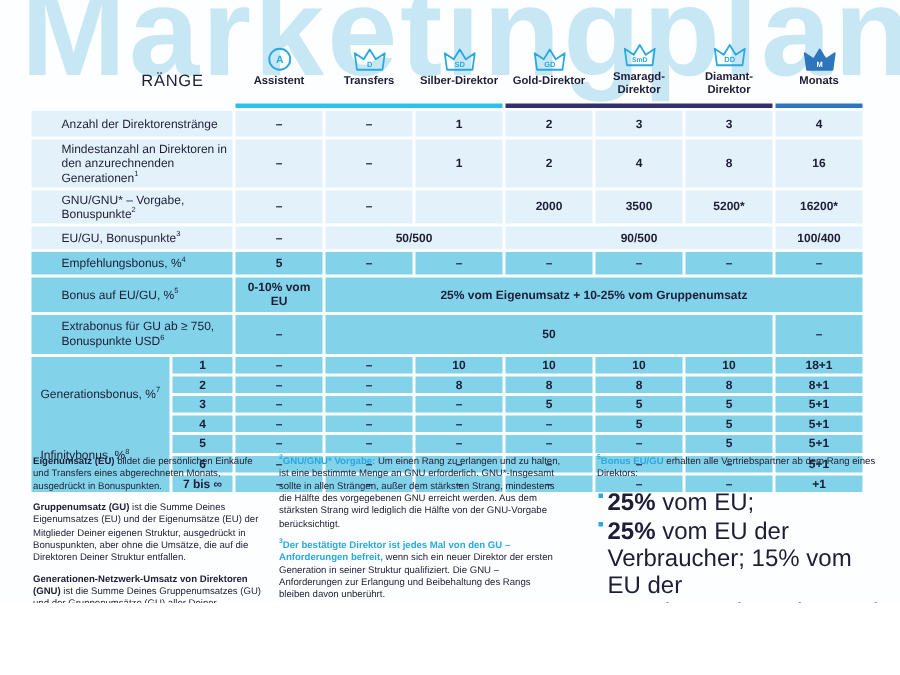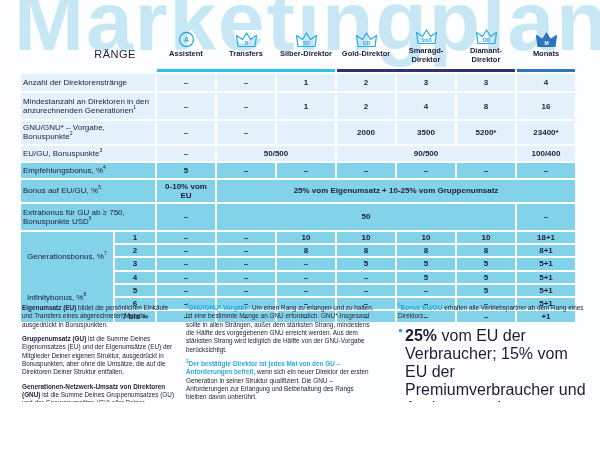"Anzahl der Direktorenstränge" td.label { padding-left: 2px -> 20px }
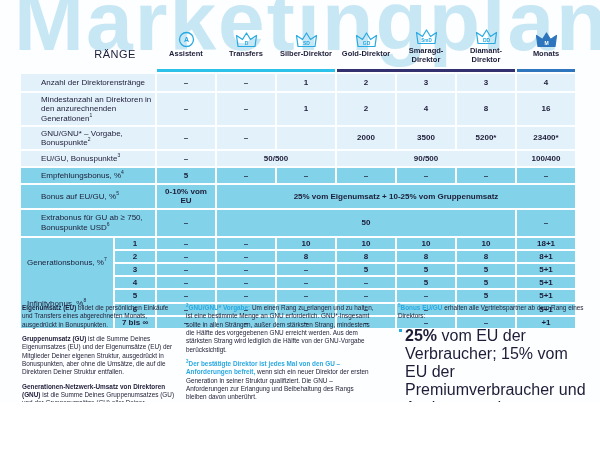"23400*" td.val { text: 23400 -> 16200 }
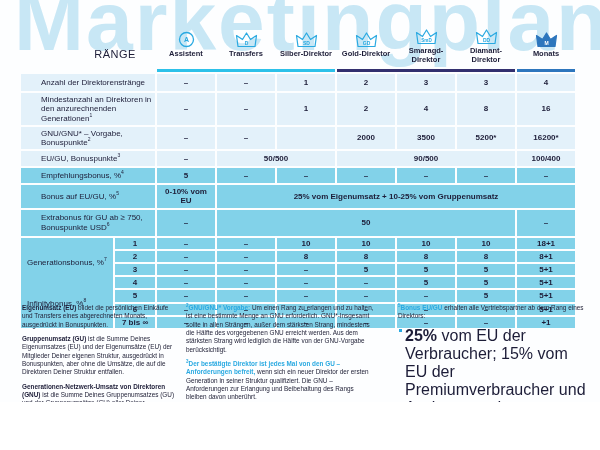"25% vom EU;" li { html: none -> <li><b>25%</b><span> vom EU;</span></li> }
